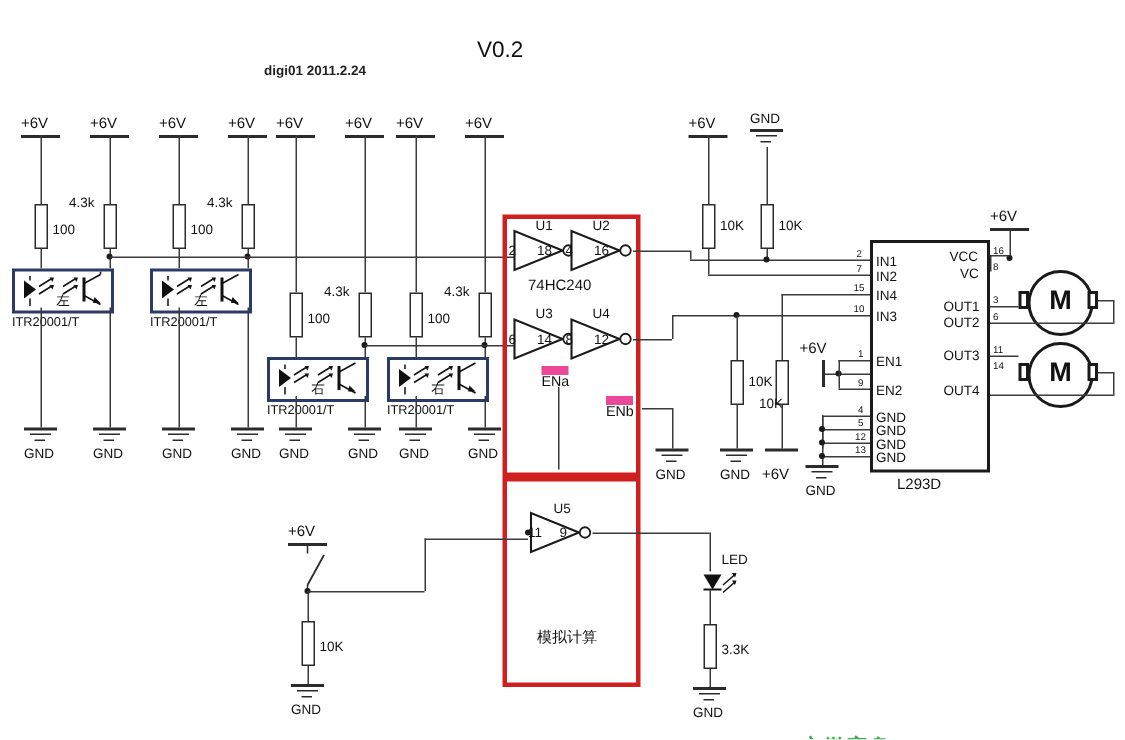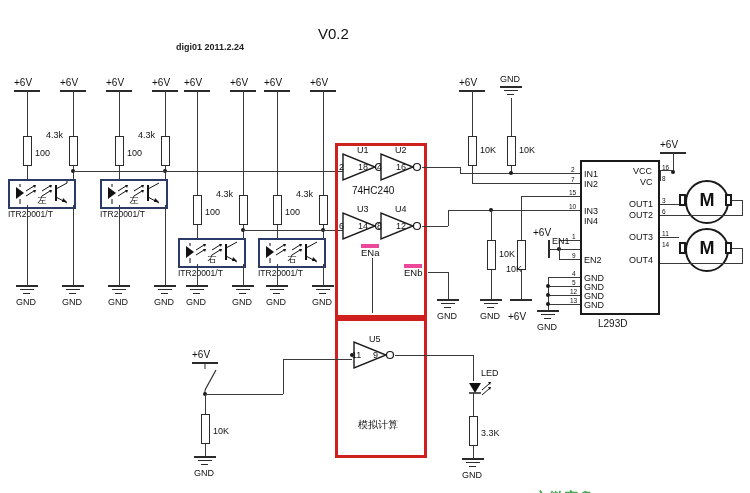"IN4" div.pin-name { margin-top: 24px -> none }
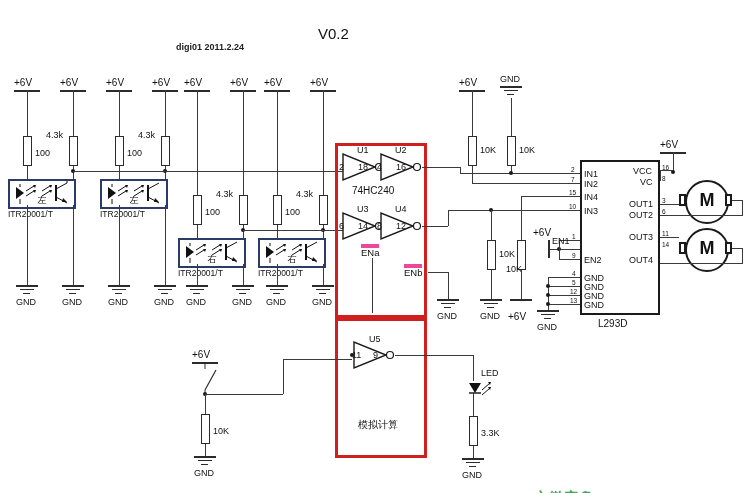"EN1" div.pin-name { left: 552px -> 584px }
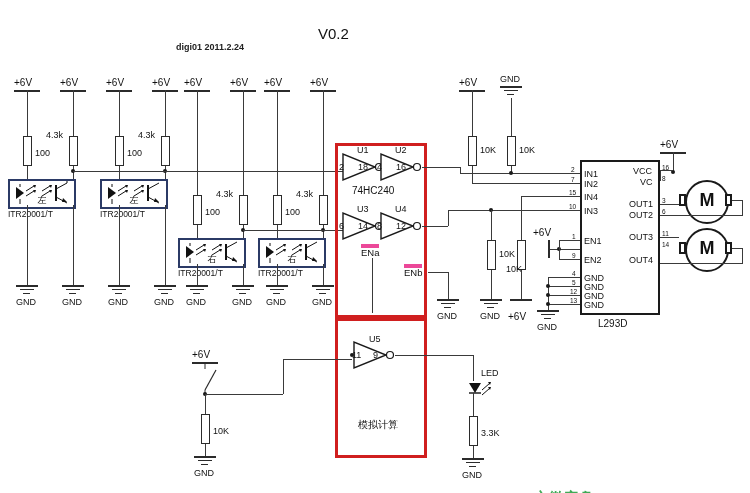"ENa" .overbar { border-top: 4px solid #ec4899 -> 6px solid #ec4899 }
